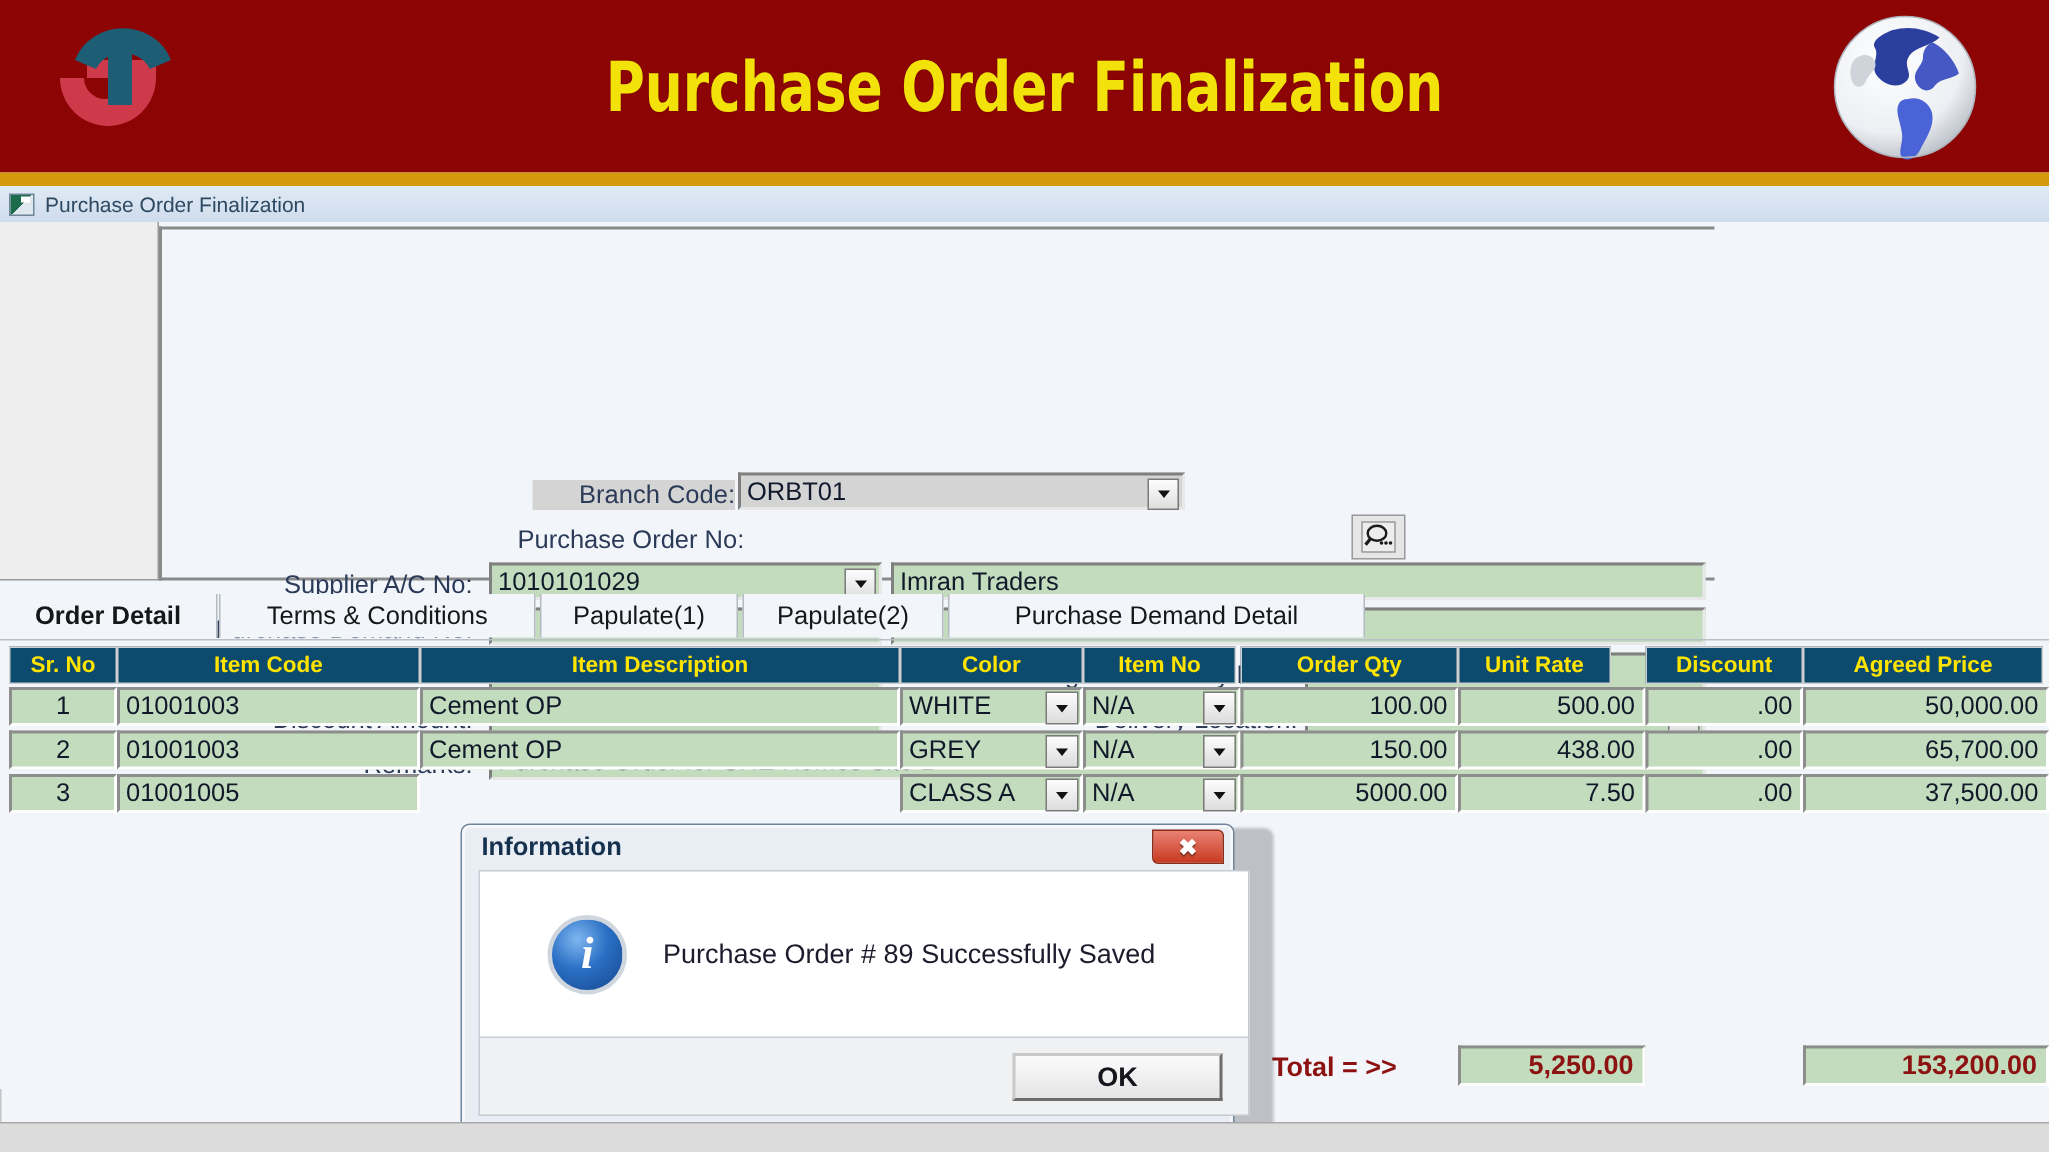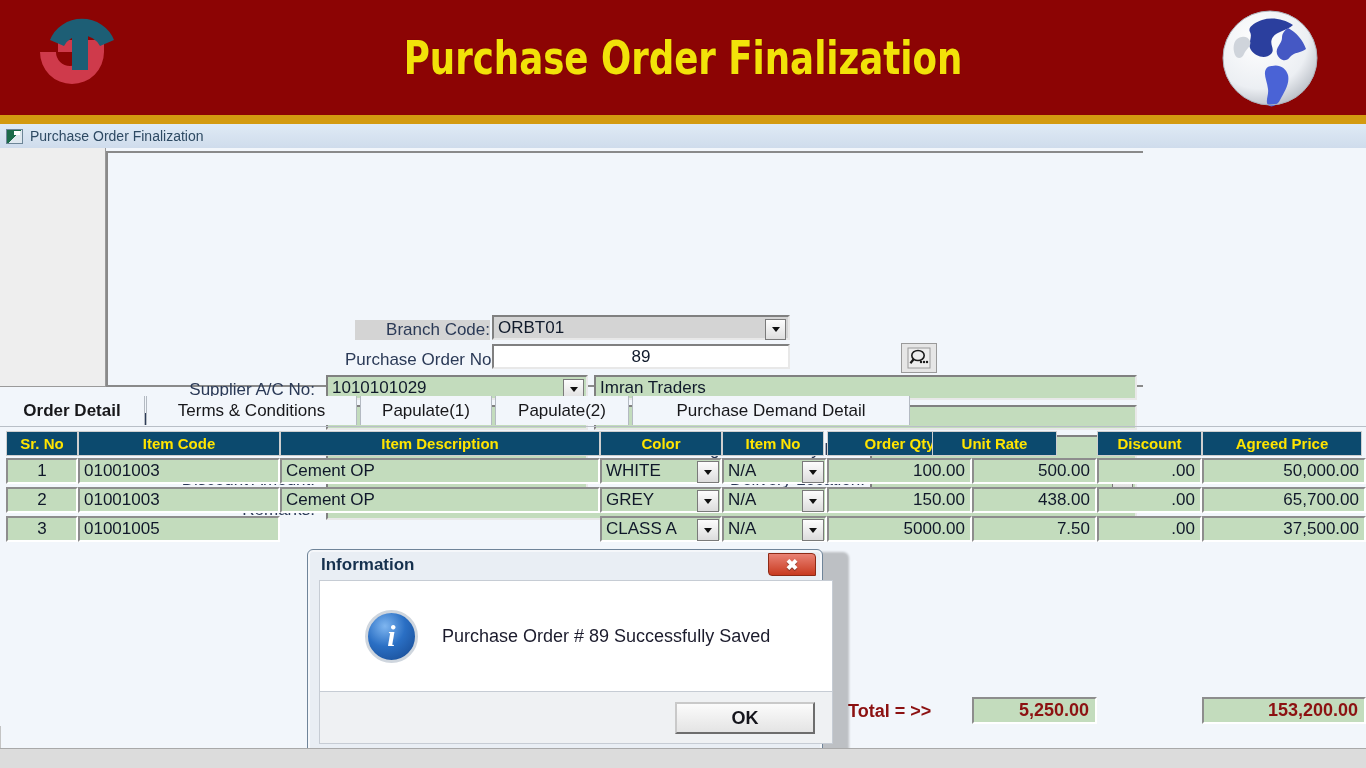"89" div.fld { html: <div> <span>89</span> </div> -> none }
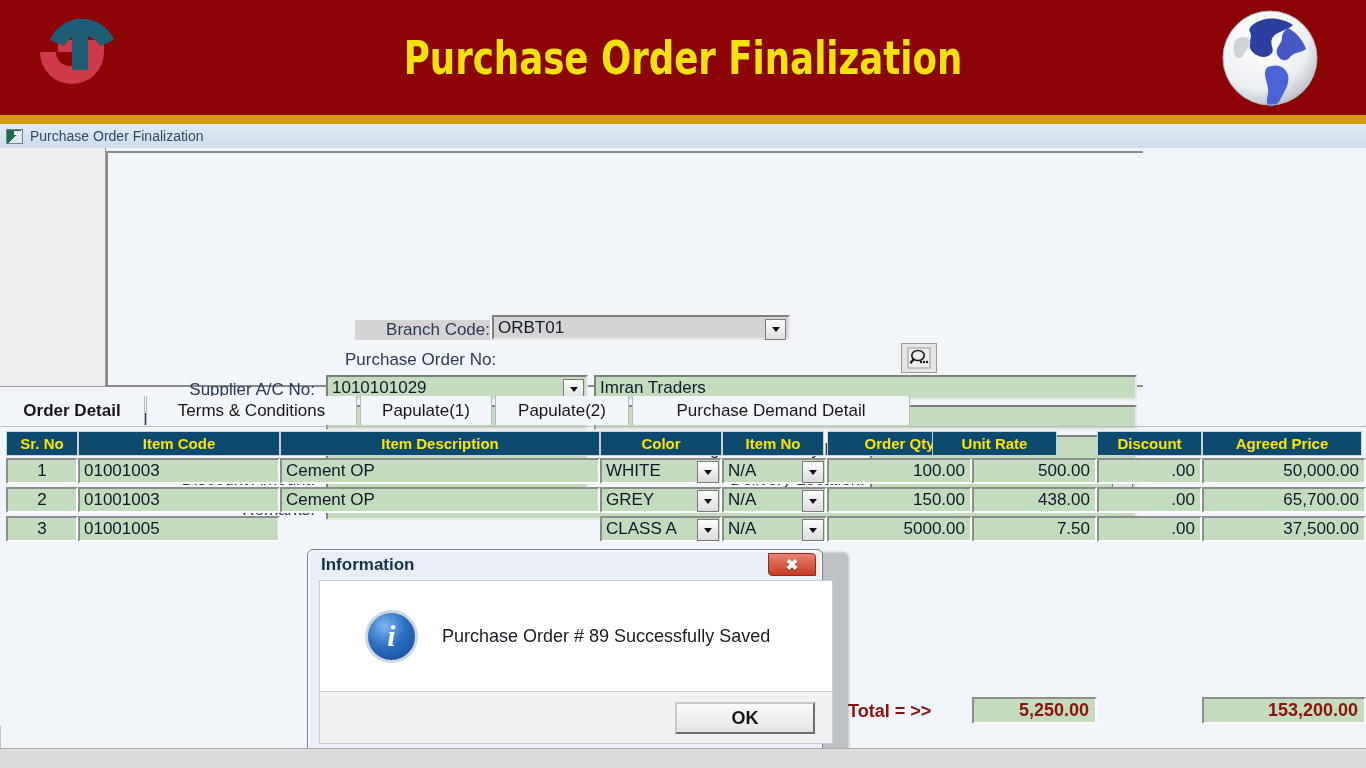"Unit Rate" div.hcell { left: 932px -> 972px; width: 125px -> 102px }
